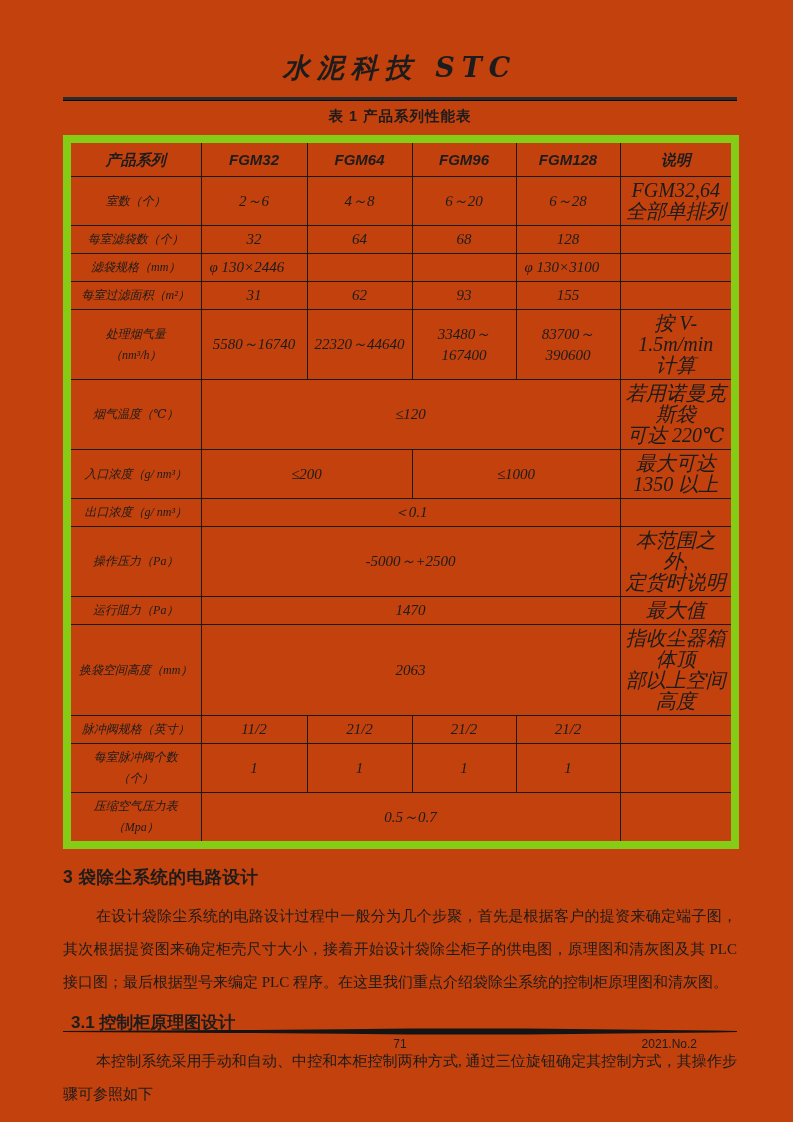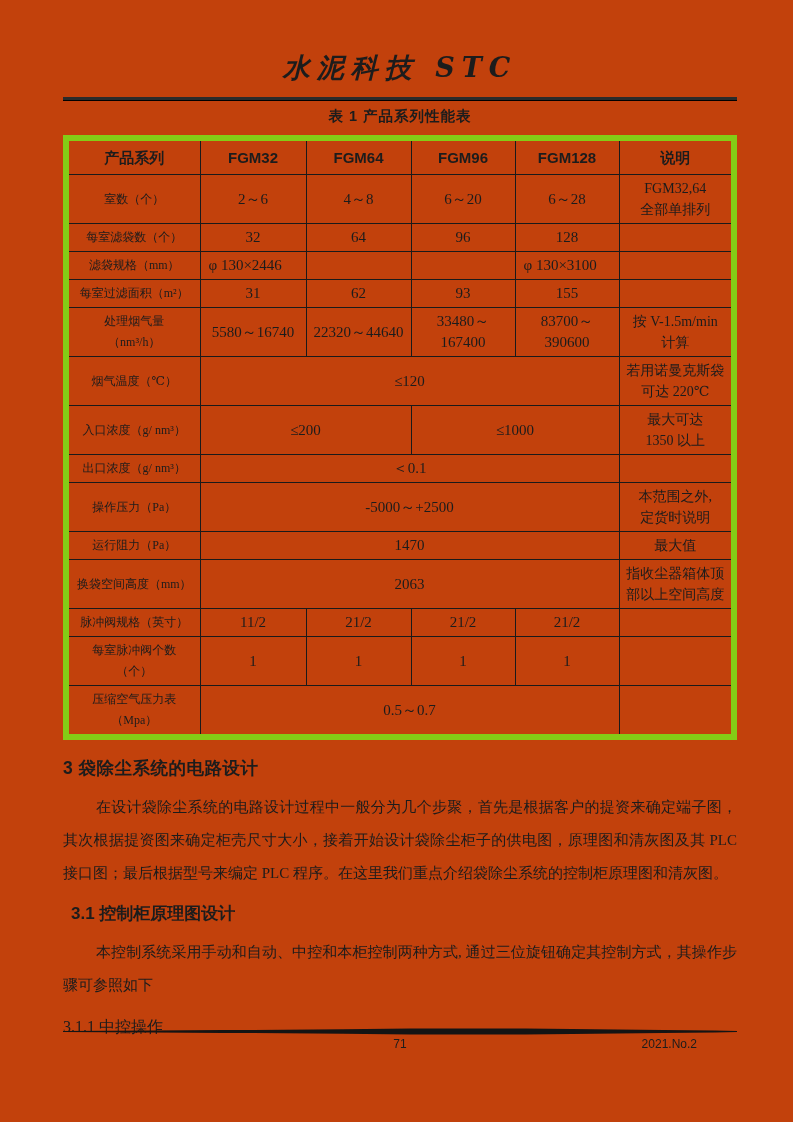"产品系列" table.spec { border: 6px solid #84cc16 -> 8px solid #84cc16; font-style: none -> italic }
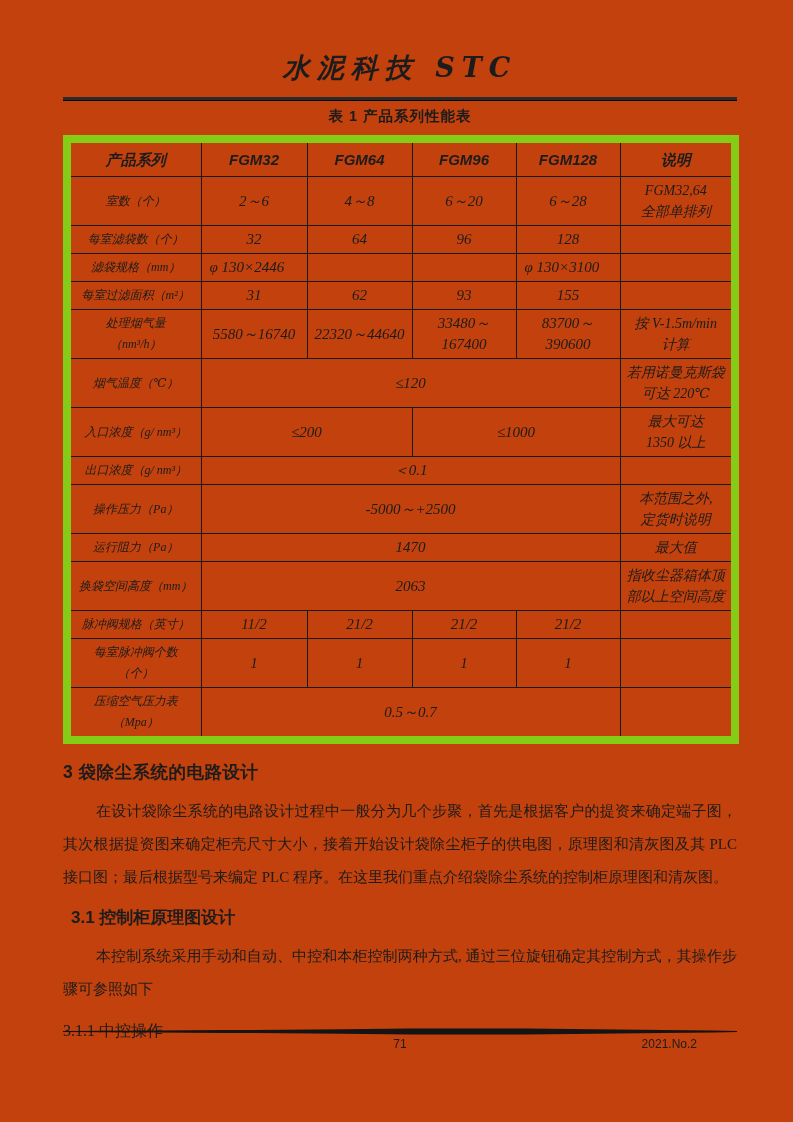"FGM32,64" td.note { font-size: 14px -> 20px }
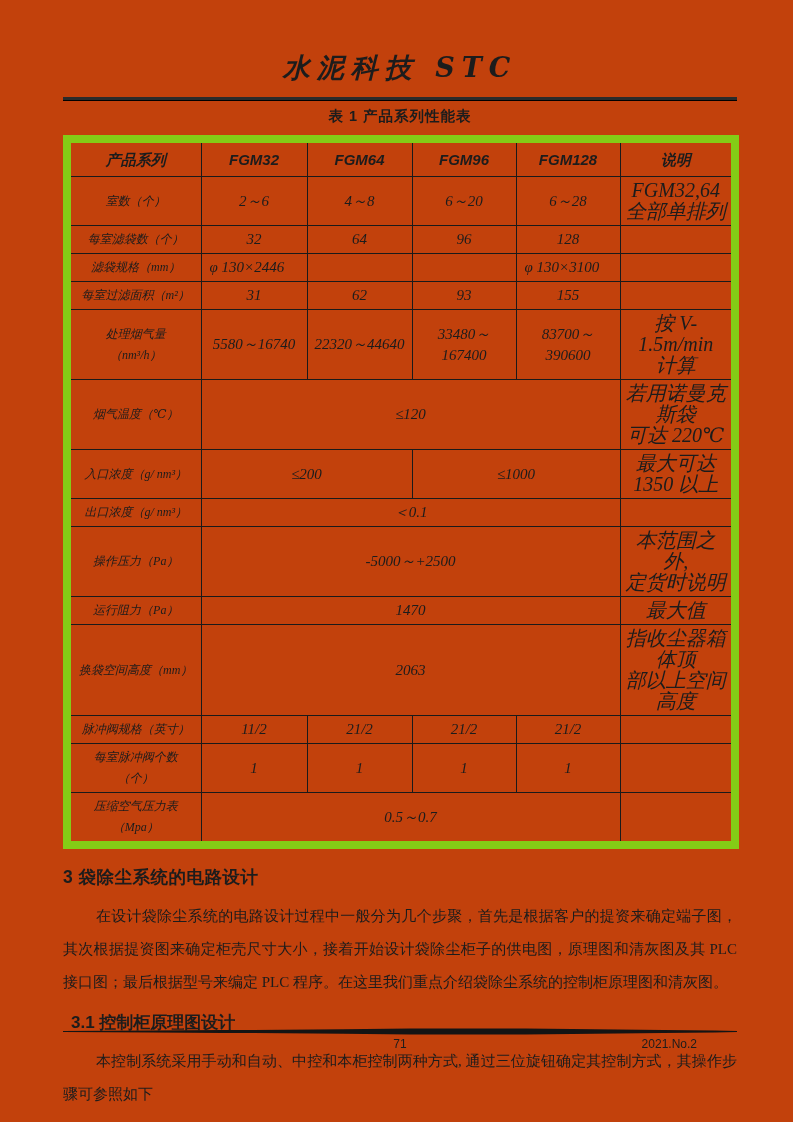"96" td.val { text: 96 -> 68 }
